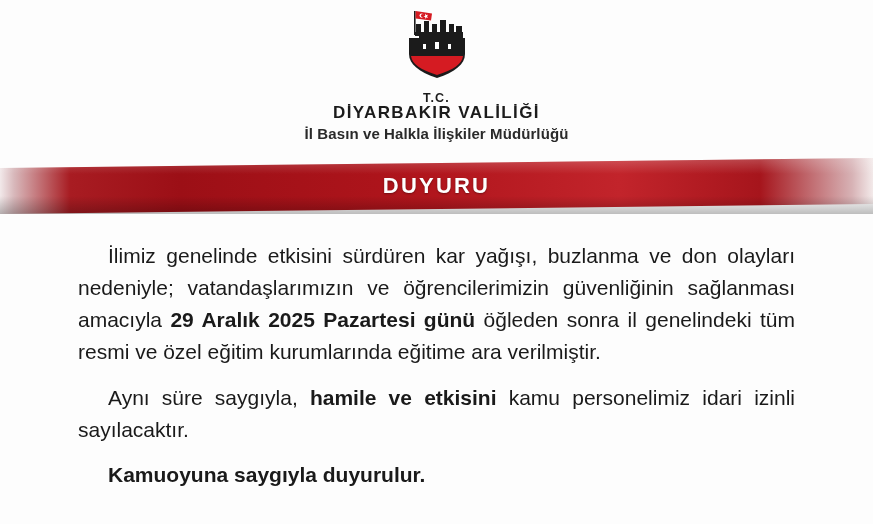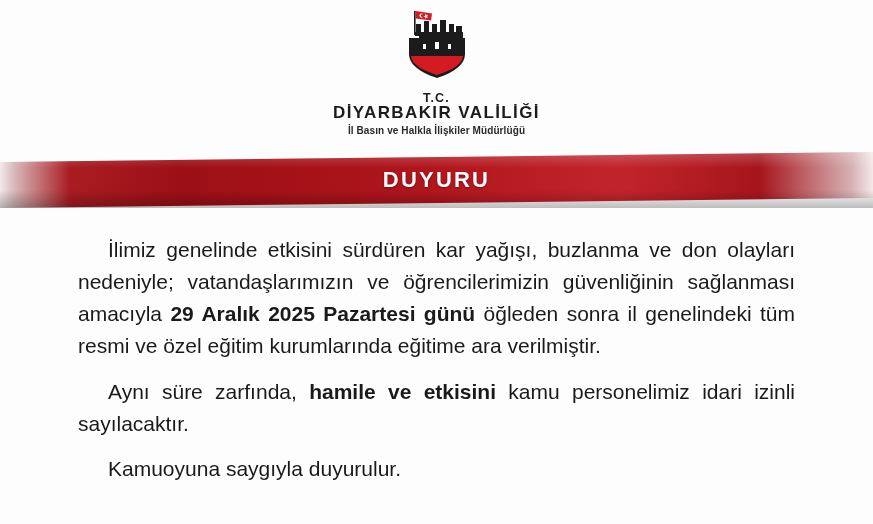"İl Basın ve Halkla İlişkiler" .org-sub { font-size: 10px -> 15px }
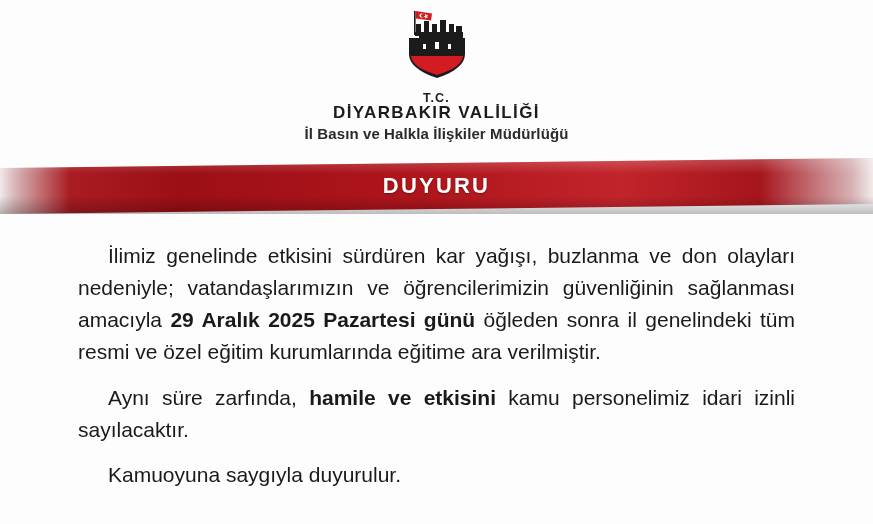"Aynı süre zarfında," span { text: zarfında -> saygıyla }
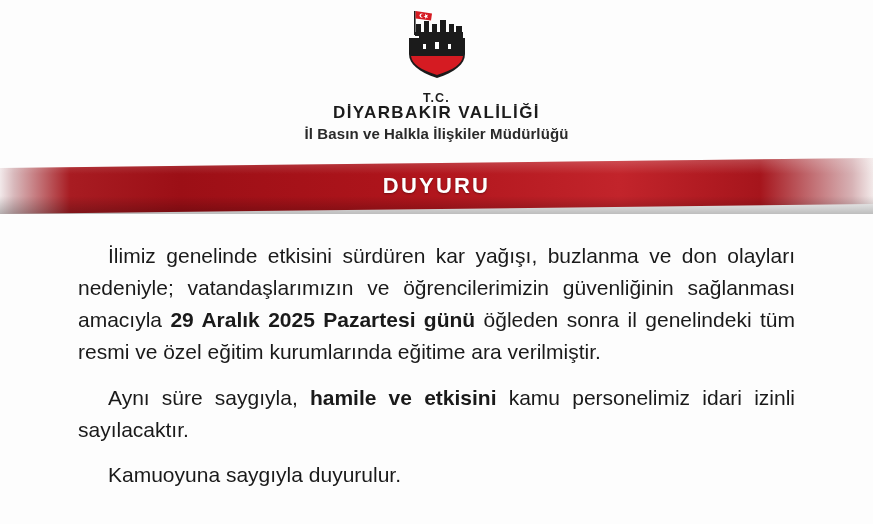"Kamuoyuna saygıyla duyurulur." .para.last { font-weight: none -> bold }
